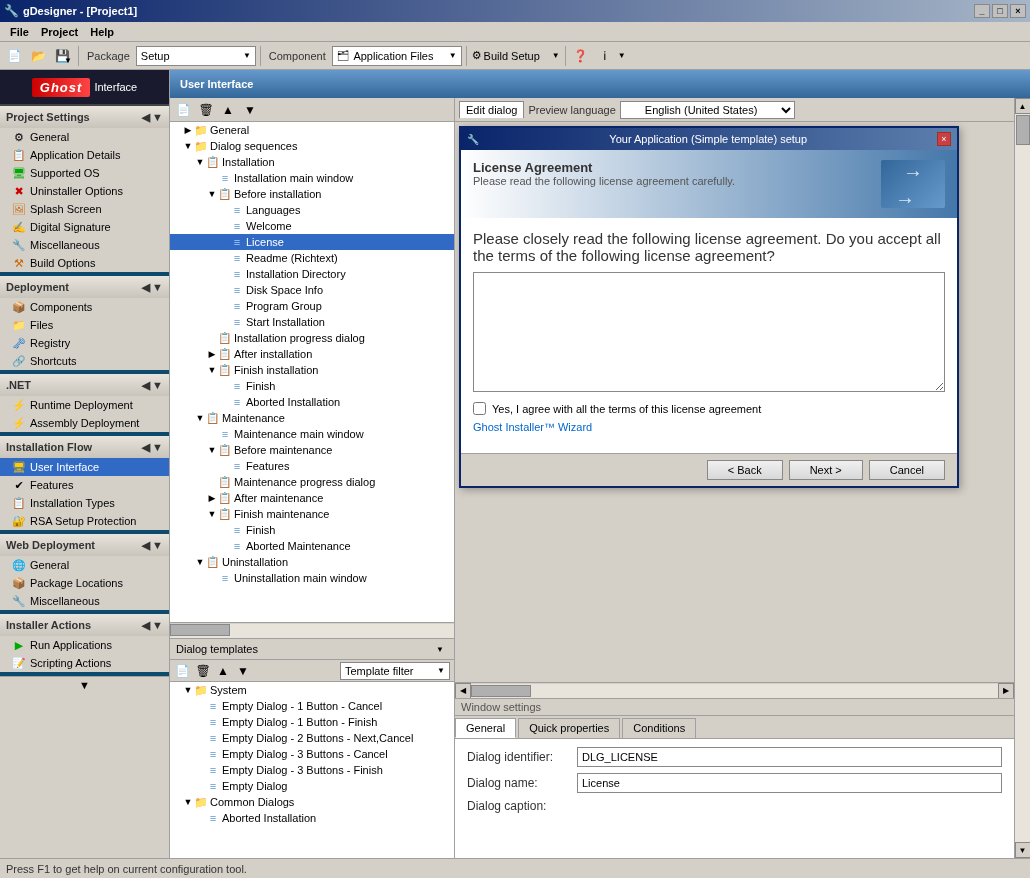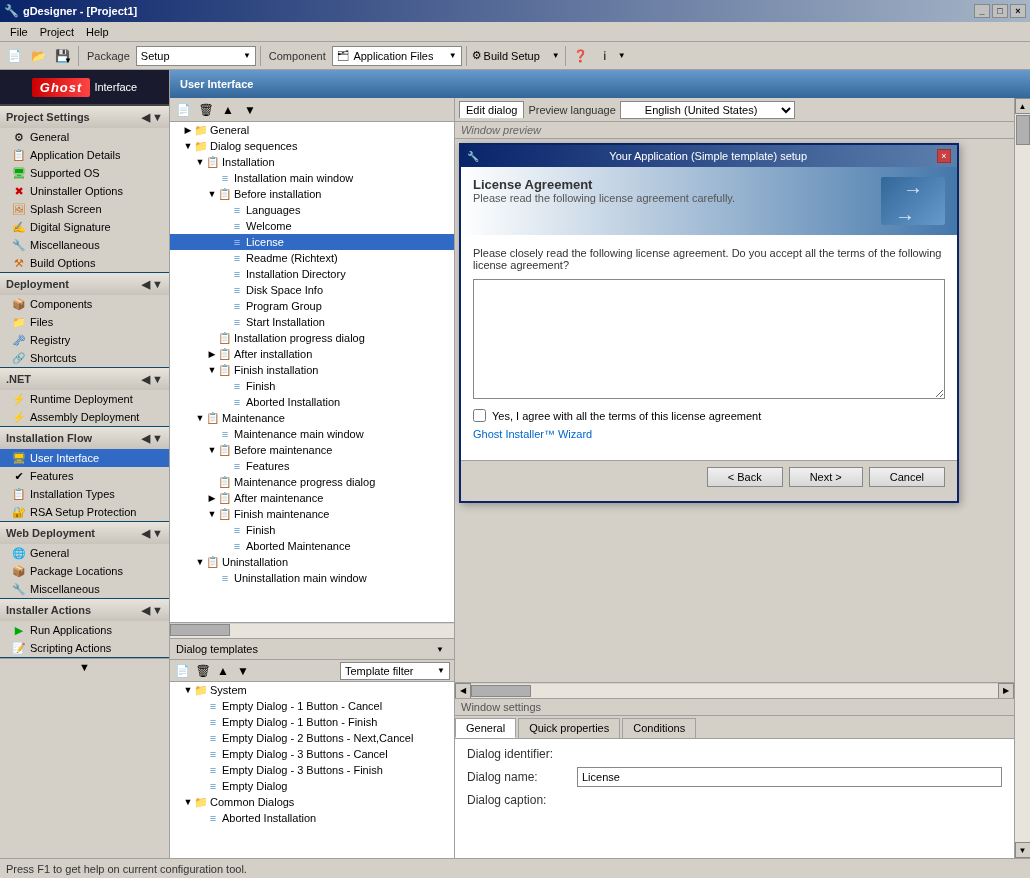"File" .menu-item { font-weight: none -> bold }
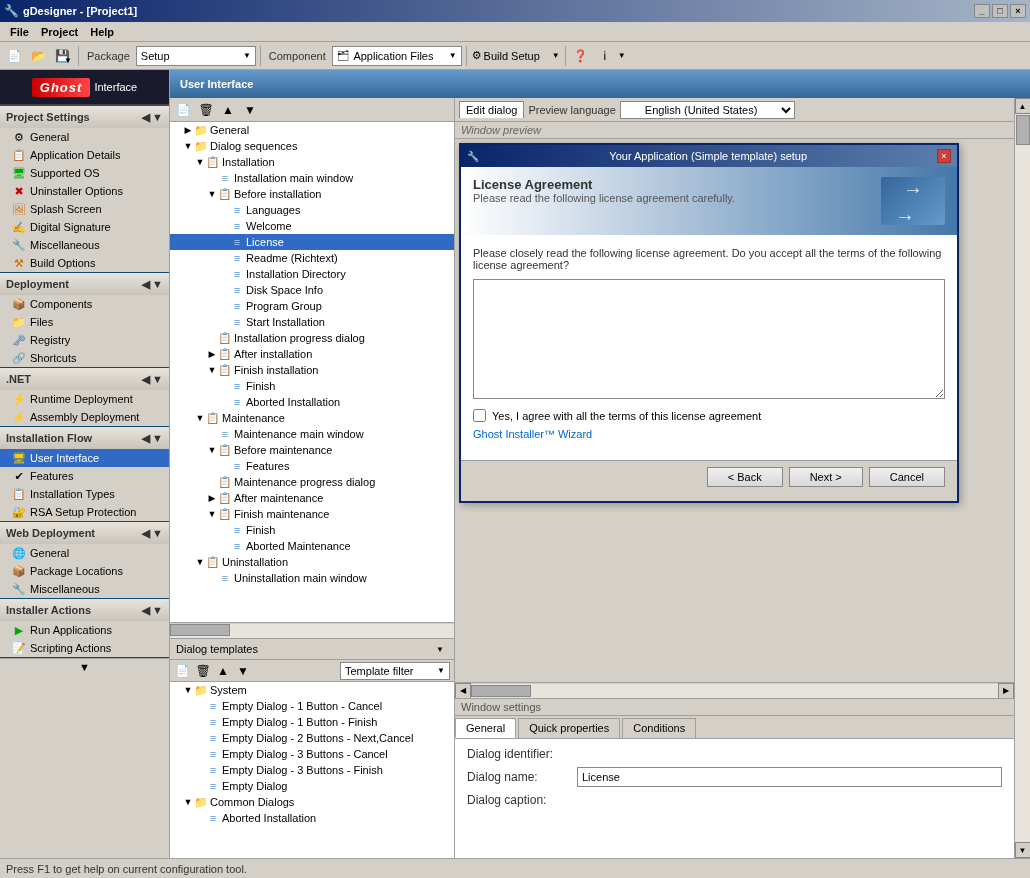"Project Settings" .panel-section { border-bottom: 1px solid #0c4a6e -> 4px solid #0c4a6e }
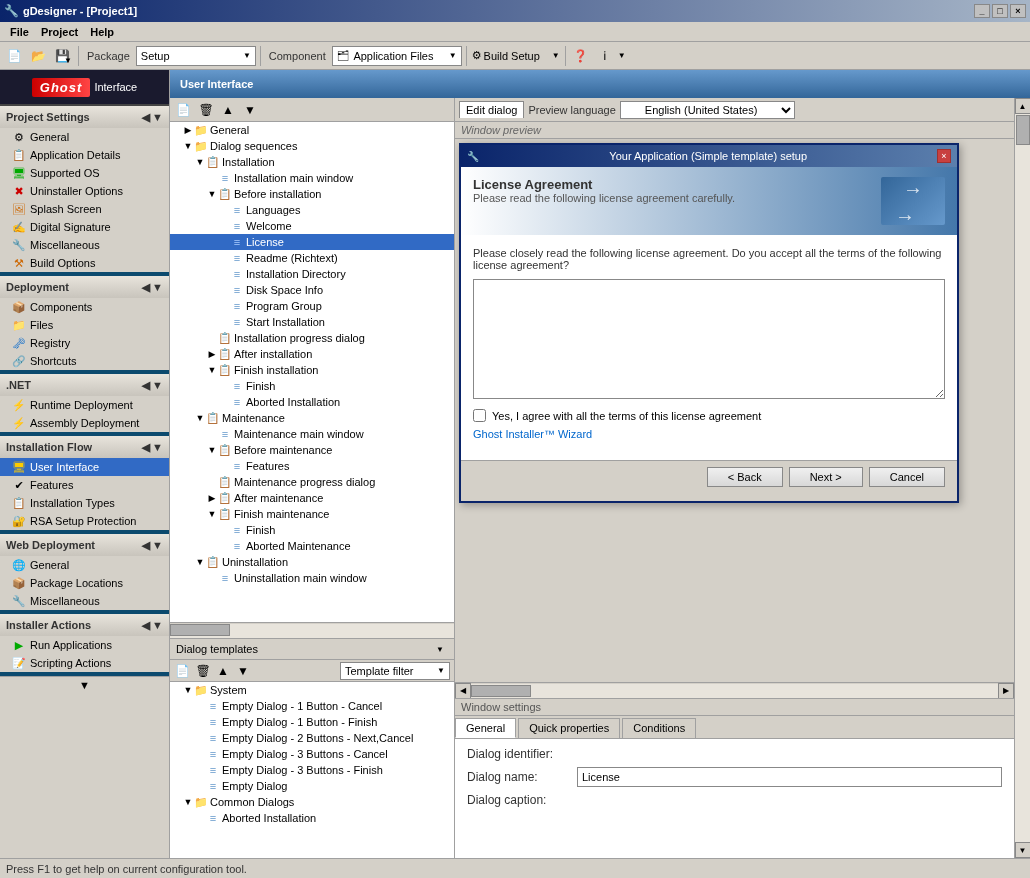"Window preview" div.window-preview-header { html: <div> <span>Window preview</span> </div> -> none }
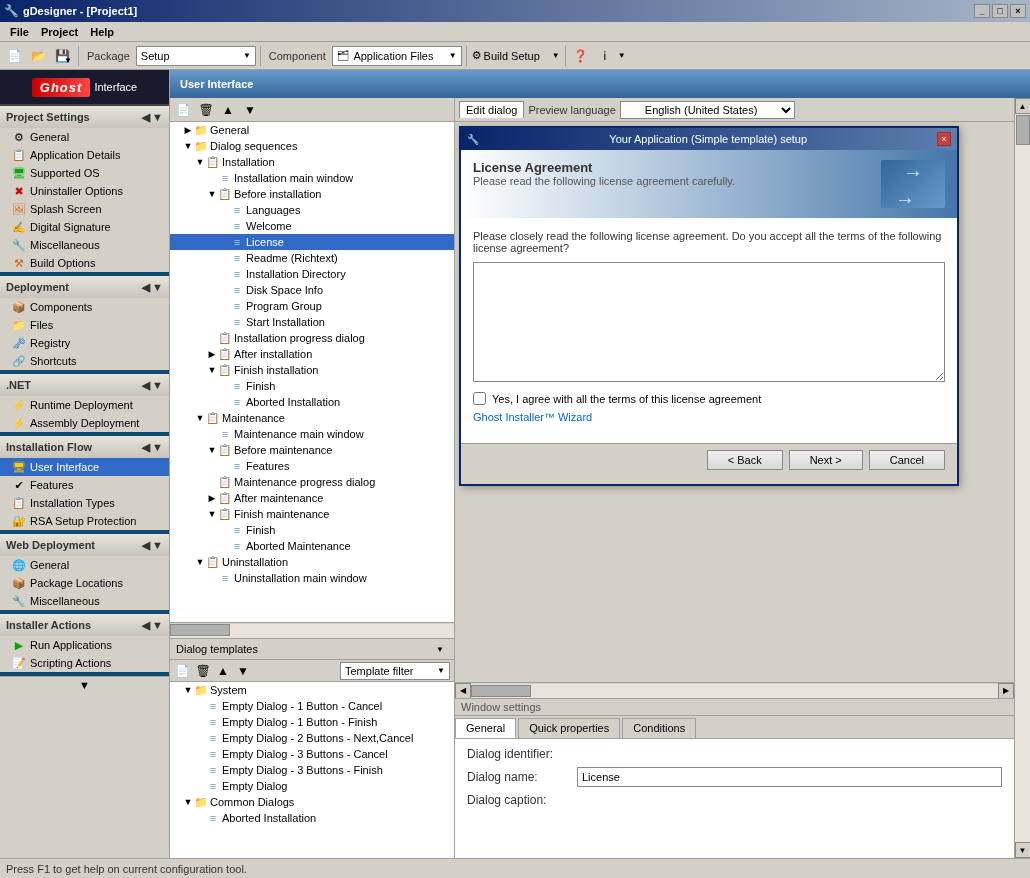"Please closely read the following" .license-text { font-size: 11px -> 15px }
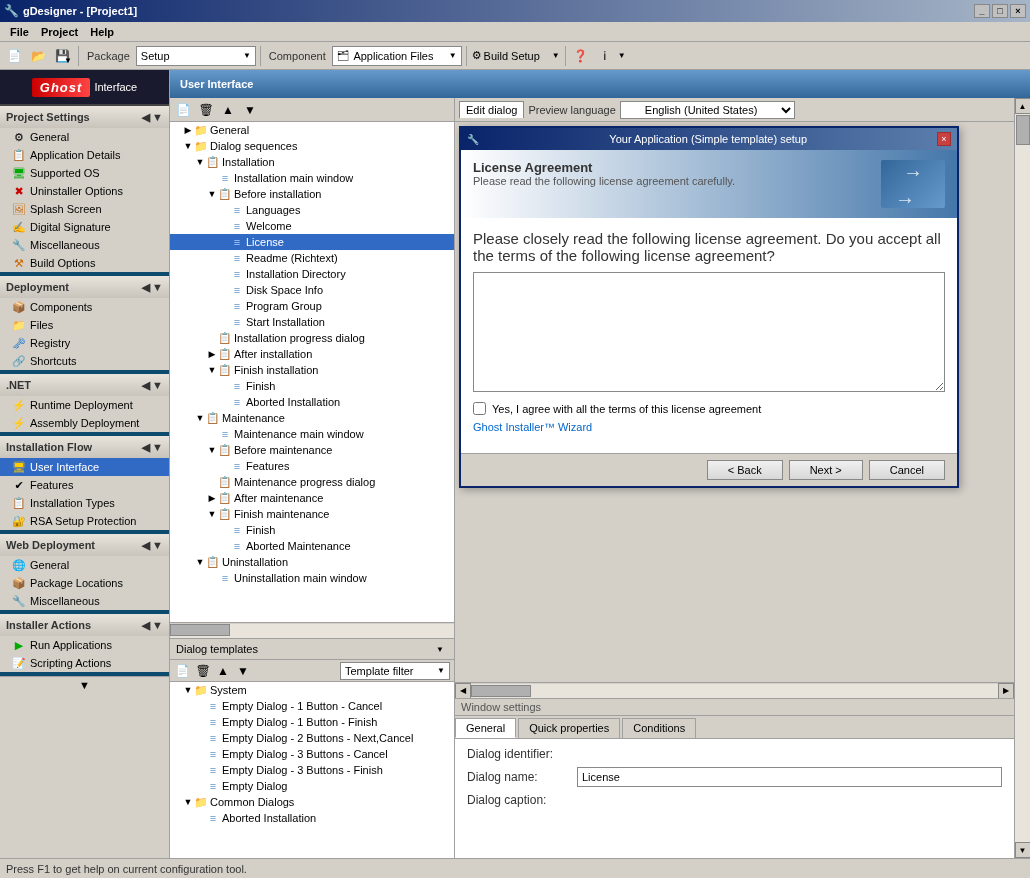"DLG_LICENSE" input.settings-input { html: none -> <input> }
